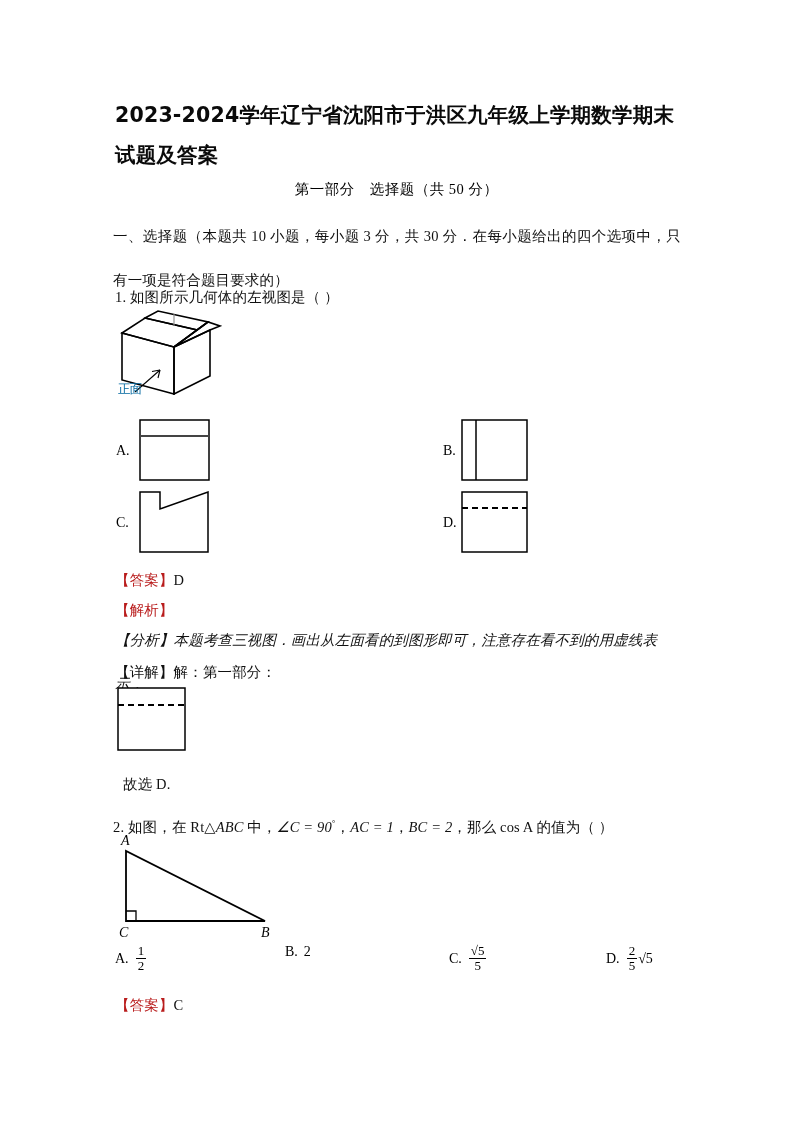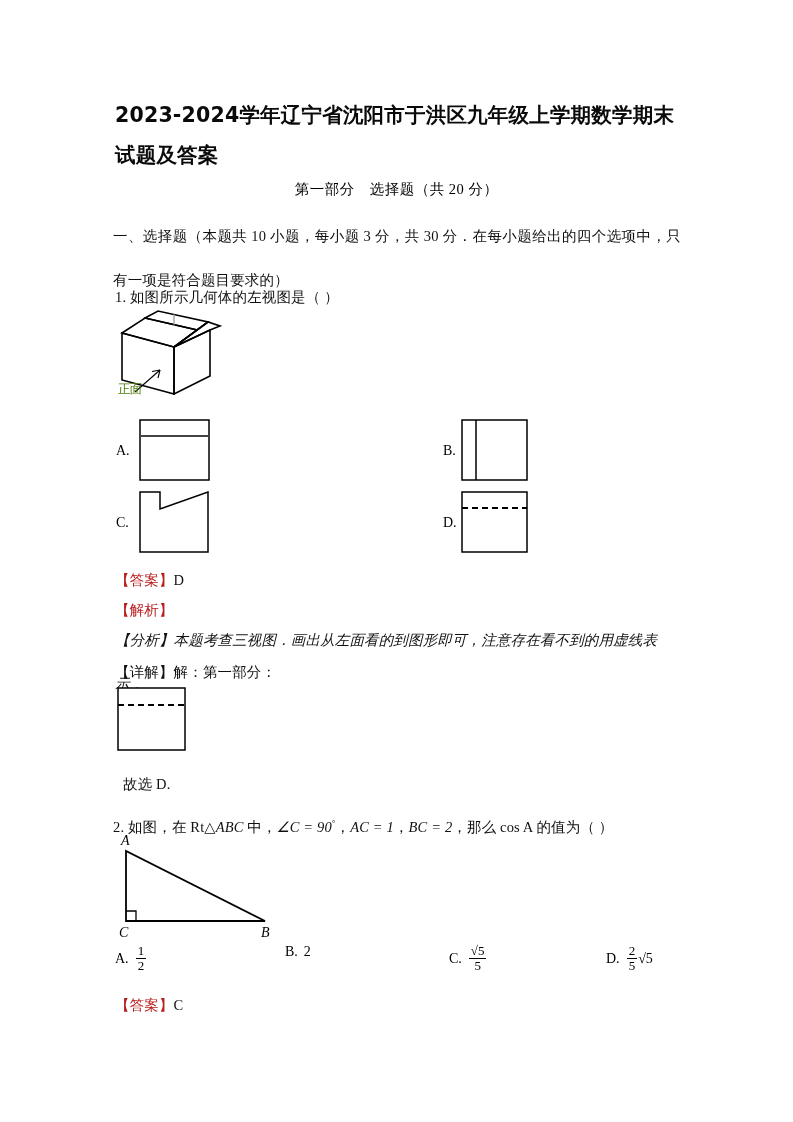"第一部分 选择题（共 20 分）" div.section-head { text: 20 -> 50 }
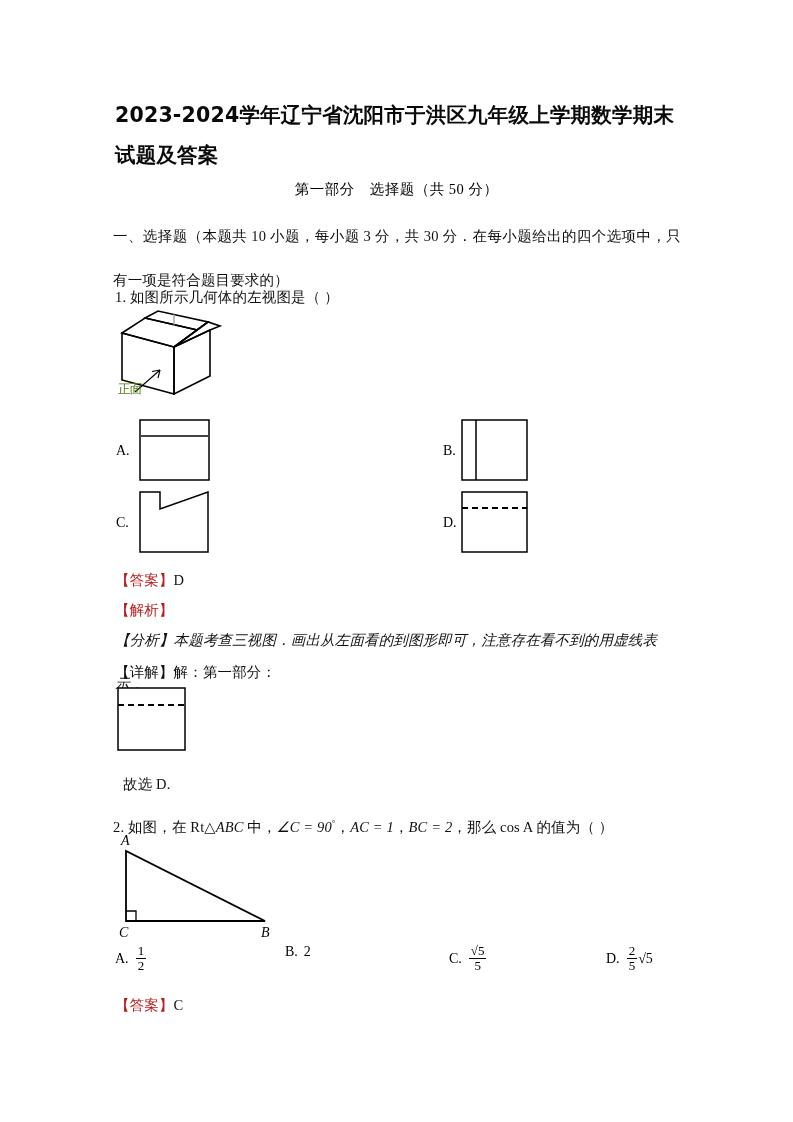"正面" .label-zhengmian { color: #4d7c0f -> #0369a1 }
